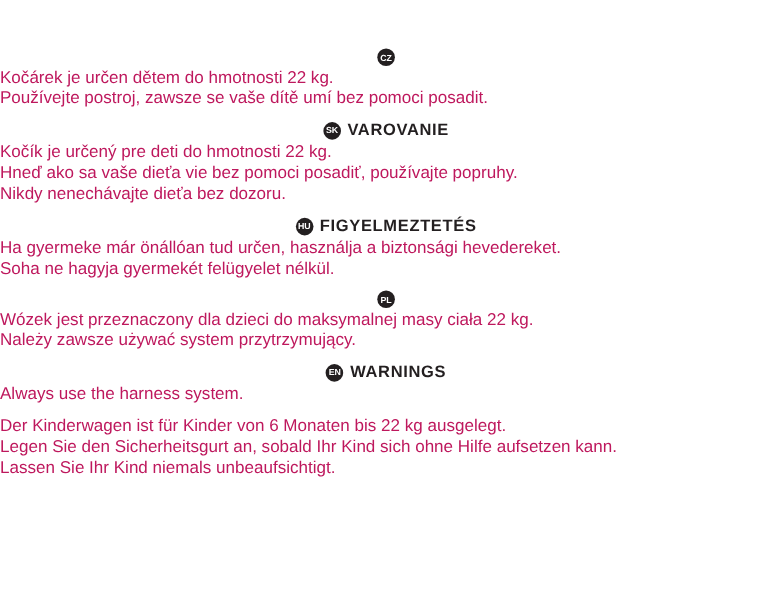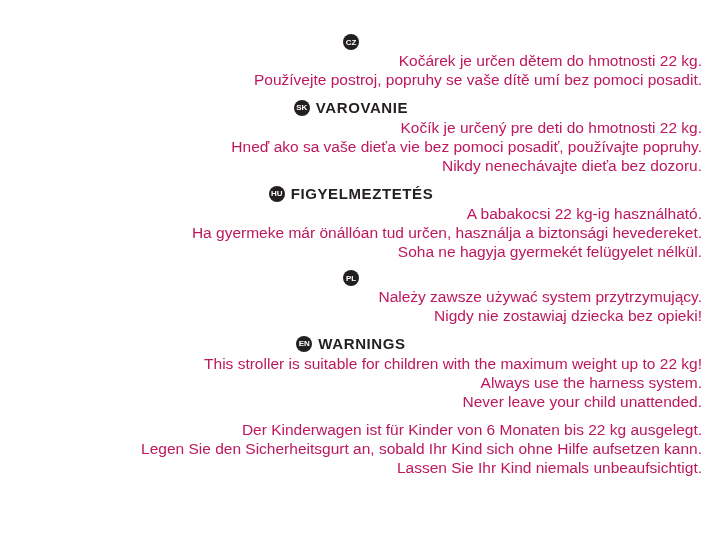"CZ" .warn { margin: 0 0 9px 0 -> 10px 0 9px 0; text-align: right -> left }
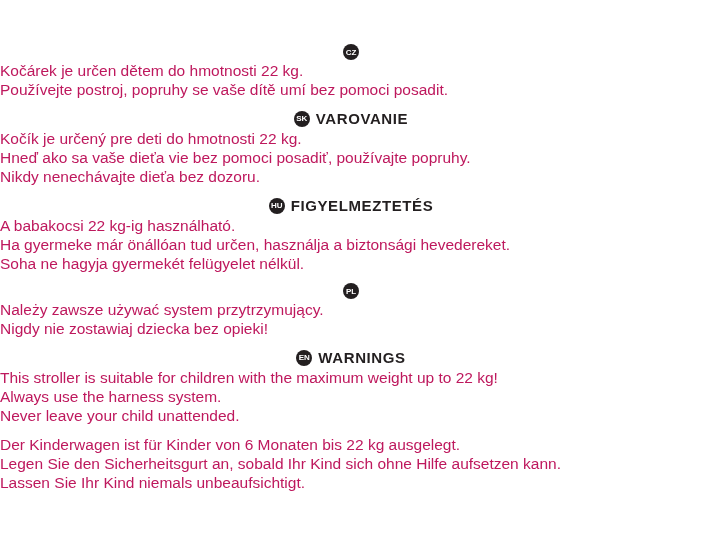"Používejte postroj, popruhy se vaše" p.line { text: popruhy -> zawsze }
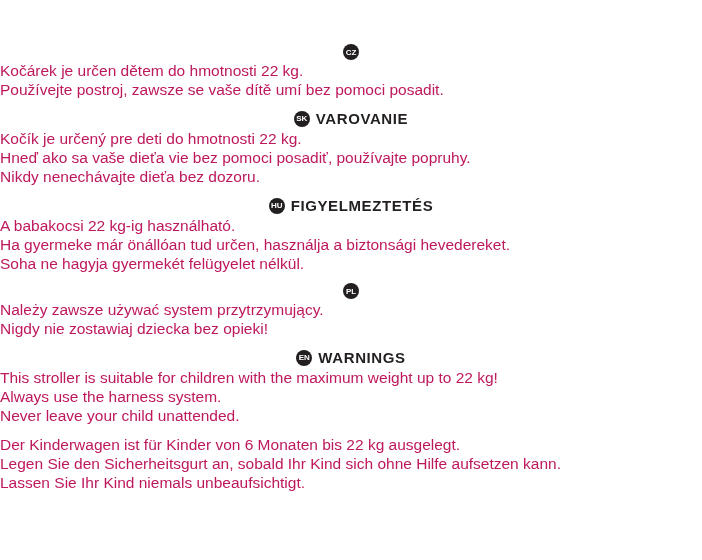"A babakocsi 22 kg-ig használható." p.line { html: <p>A babakocsi 22 kg-ig használható.</p> -> none }
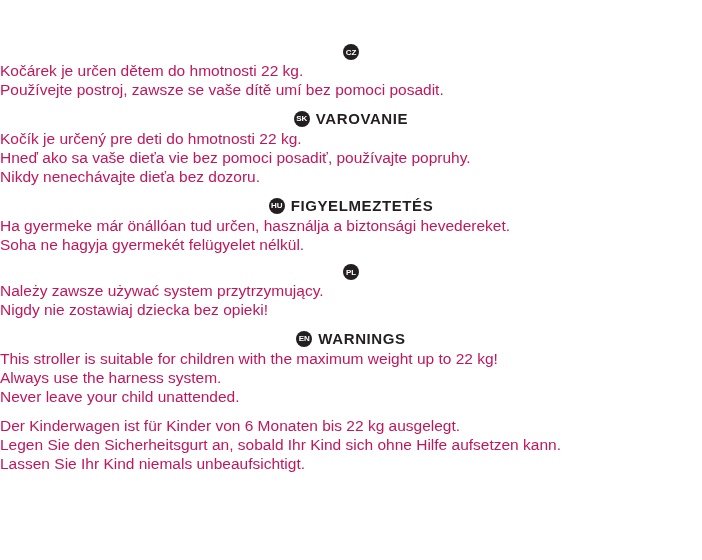"Wózek jest przeznaczony dla dzieci" p.line { html: none -> <p>Wózek jest przeznaczony dla dzieci do maksymalnej masy ciała 22 kg.</p> }
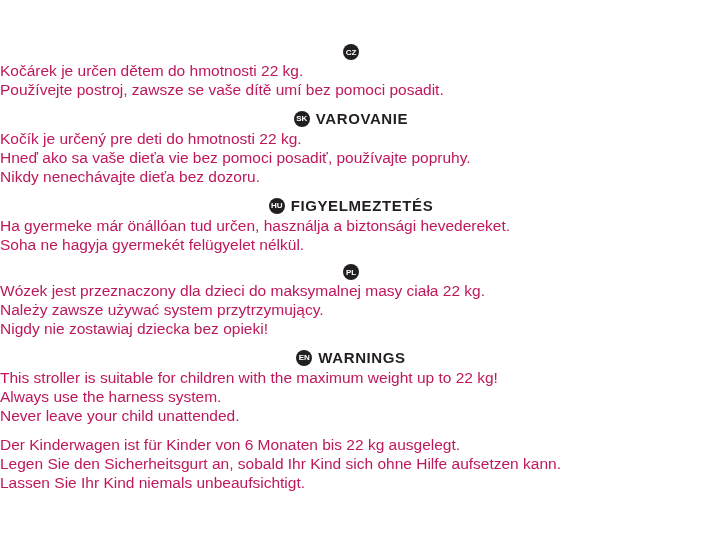"Nigdy nie zostawiaj dziecka bez" p.line { html: <p>Nigdy nie zostawiaj dziecka bez opieki!</p> -> none }
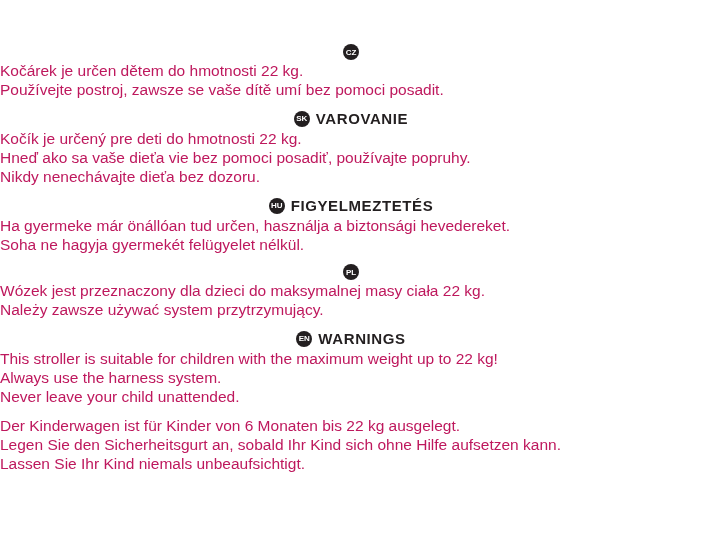"This stroller is suitable for" p.line { html: <p>This stroller is suitable for children with the maximum weight up to 22 kg!</p> -> none }
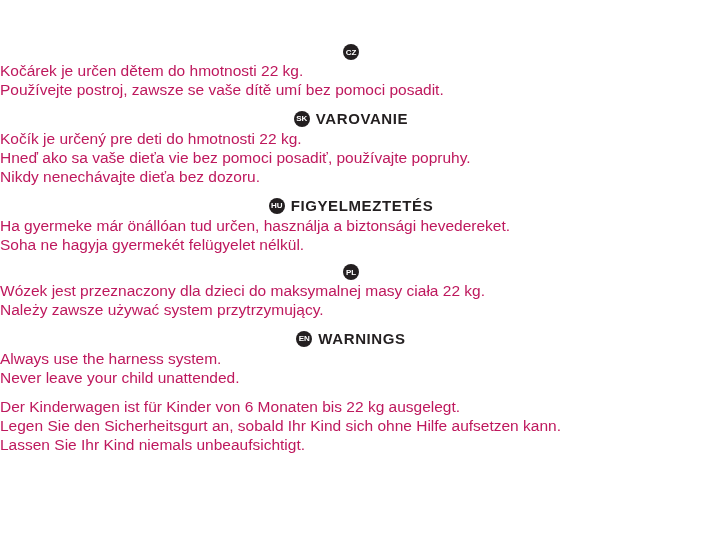"Never leave your child unattended." p.line { html: <p>Never leave your child unattended.</p> -> none }
